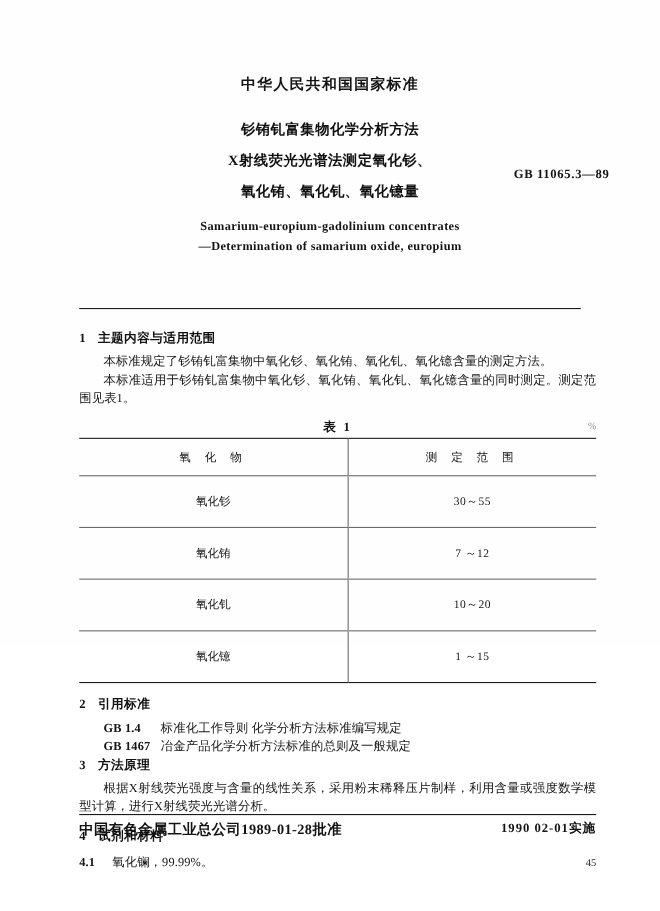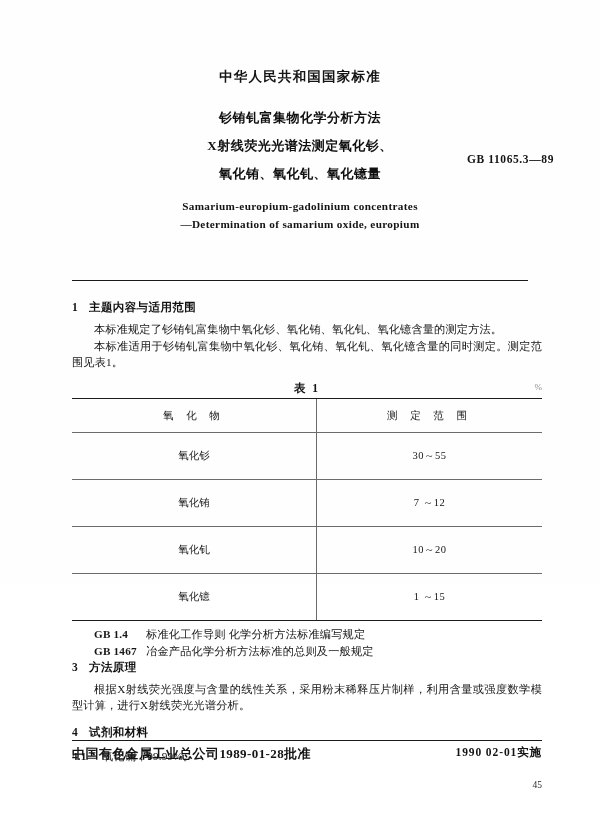"2 引用标准" div.sec-head { html: none -> <div> <span>2</span><span>引用标准</span> </div> }
